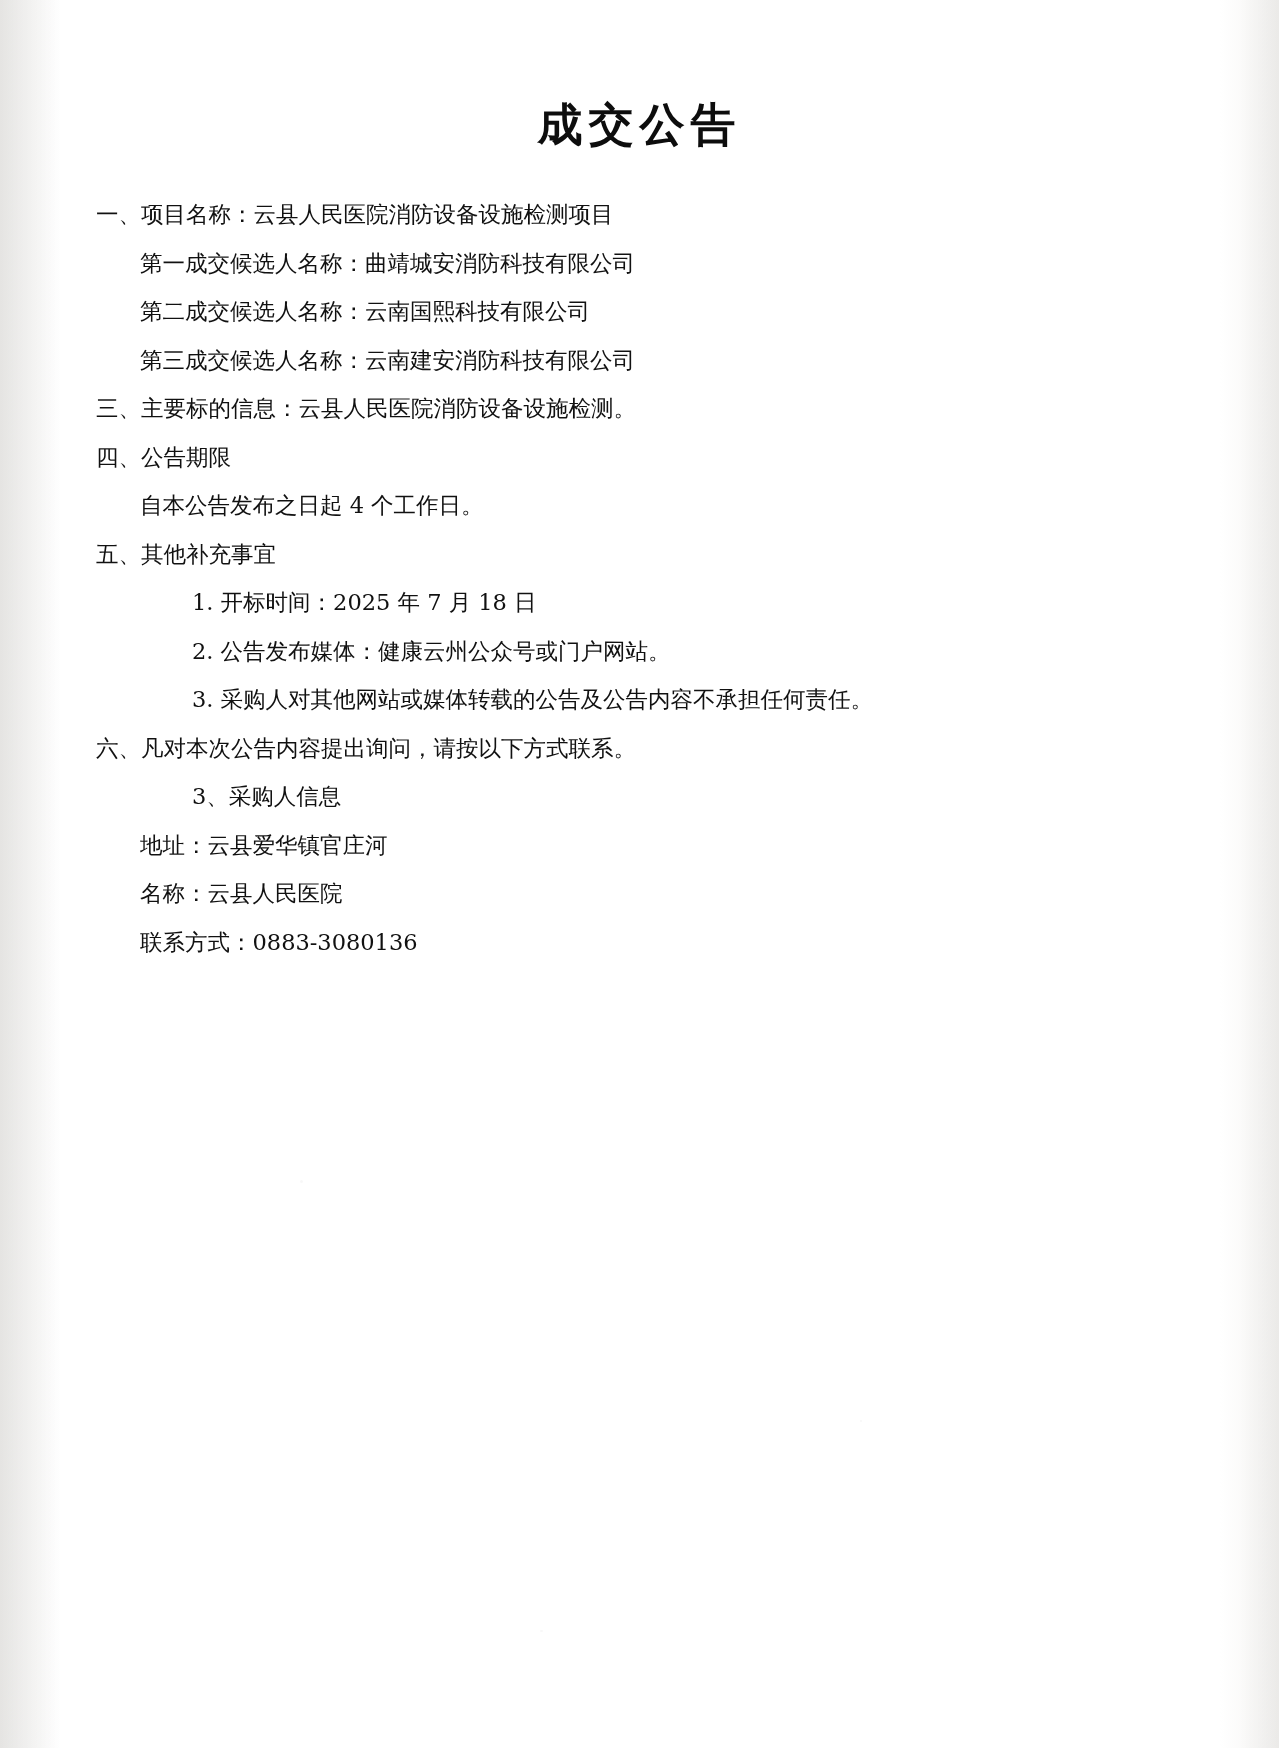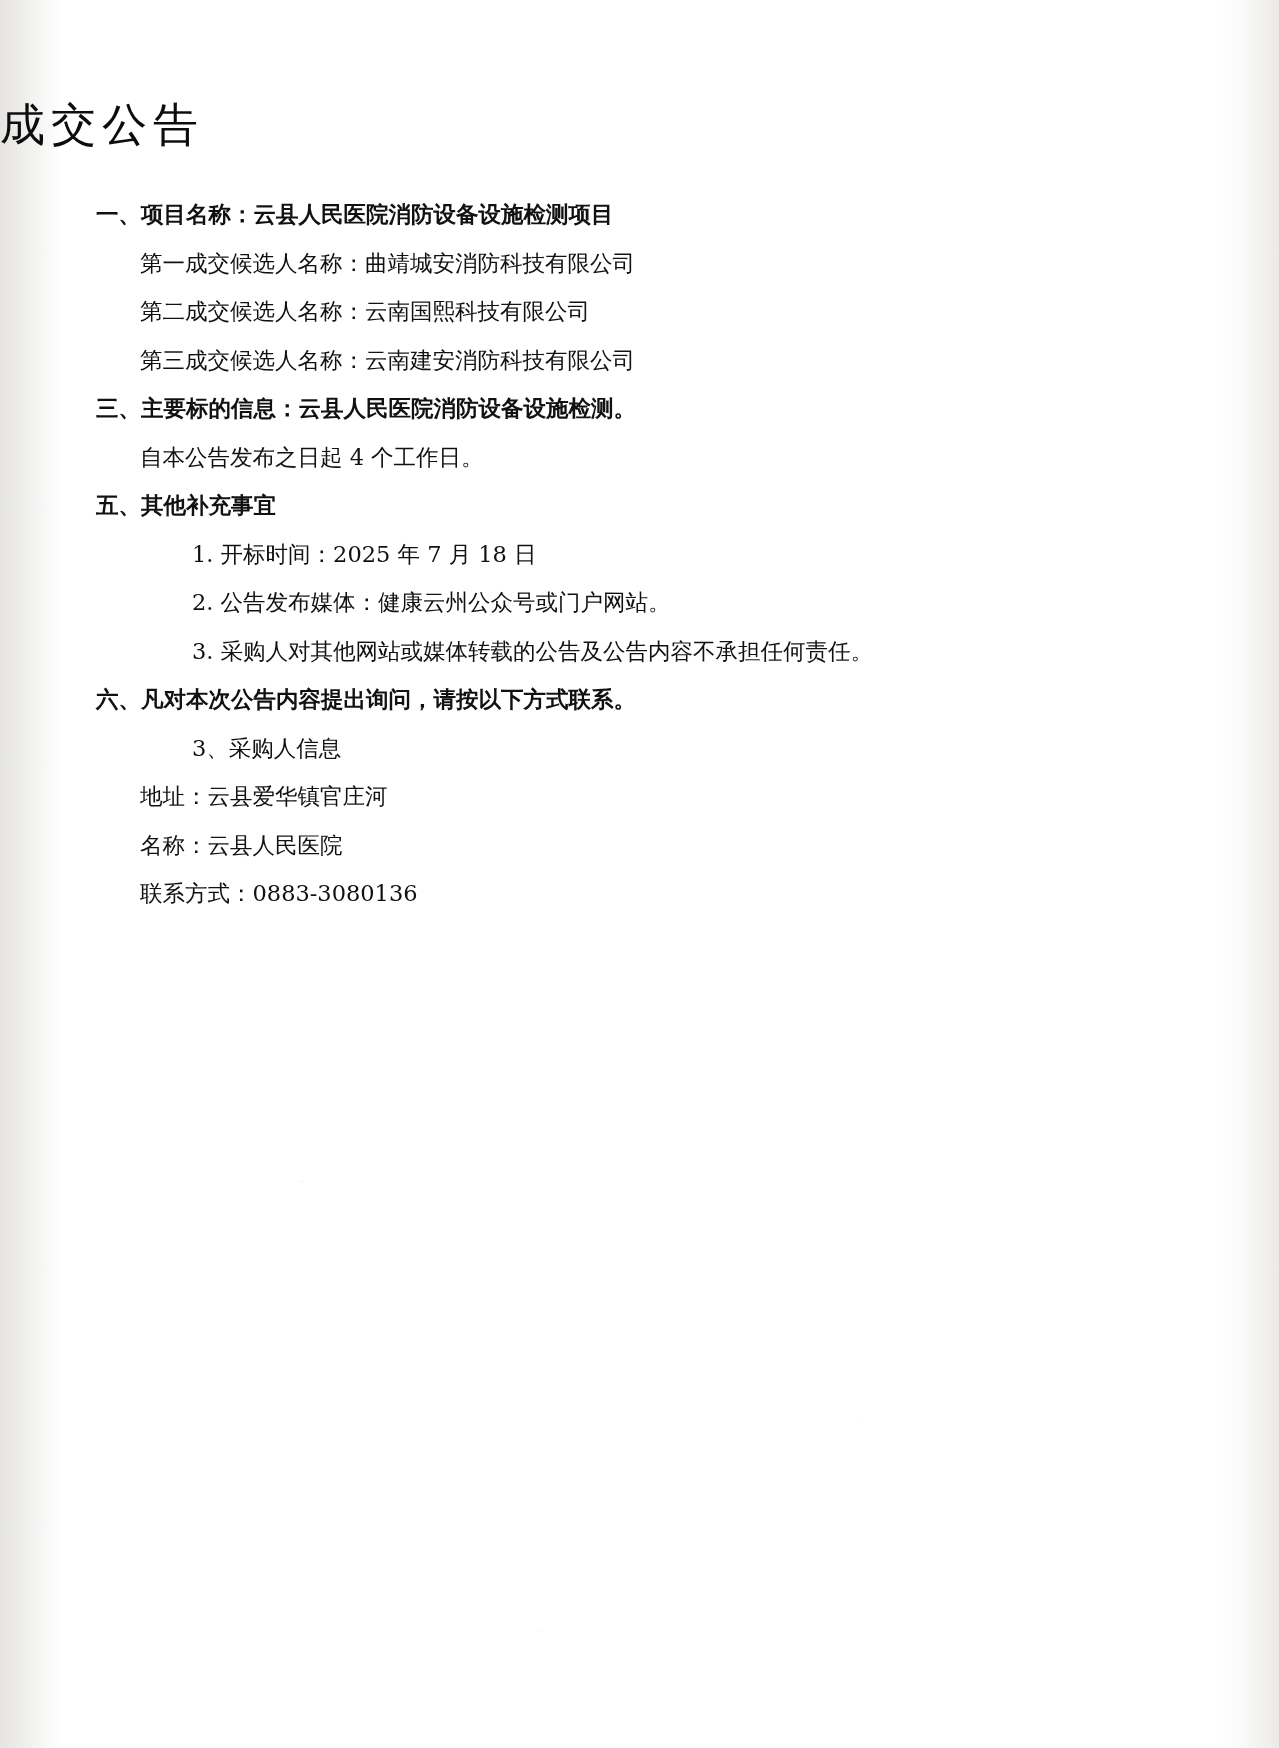"成交公告" .doc-title { font-weight: normal -> bold; text-align: none -> center }
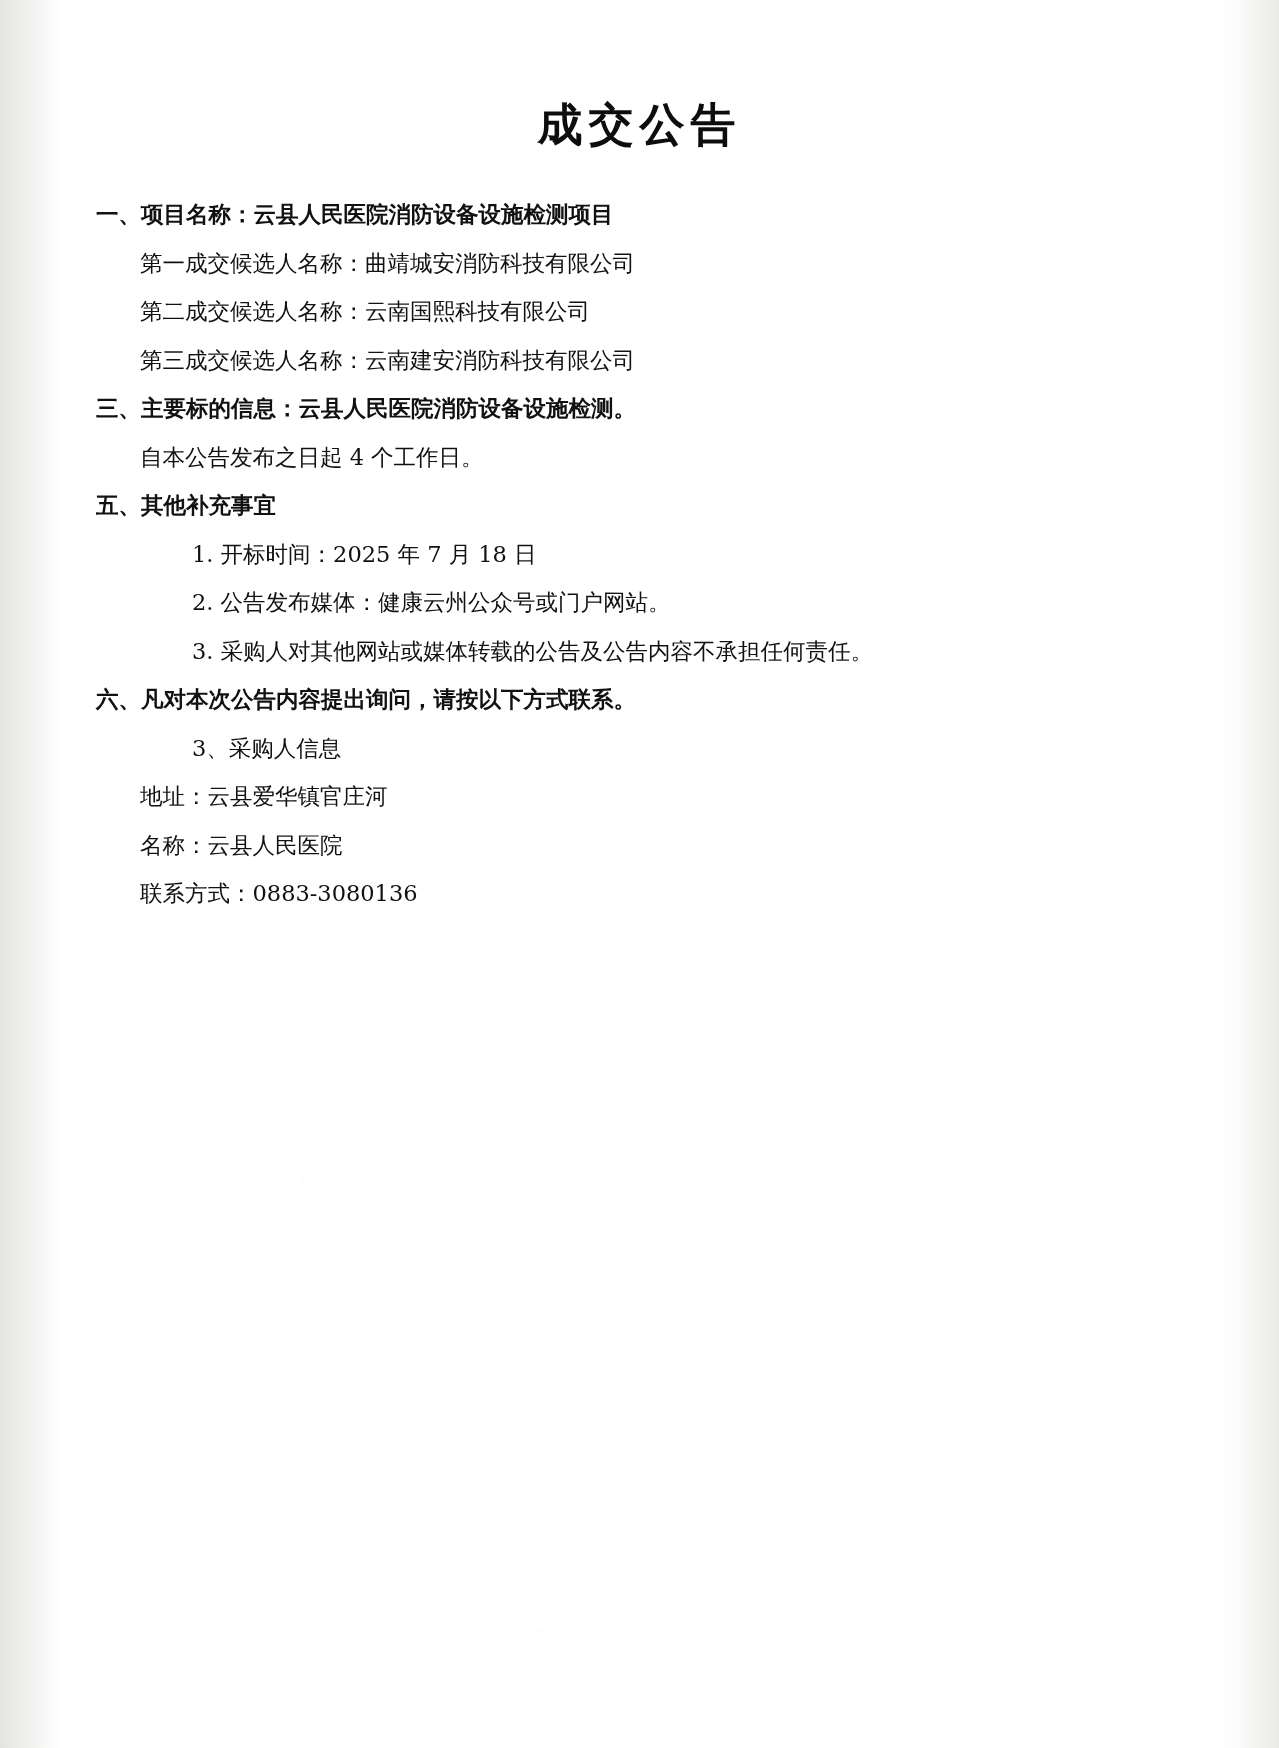"一、项目名称：云县人民医院消防设备设施检测项目" .line.bold { font-weight: bold -> normal }
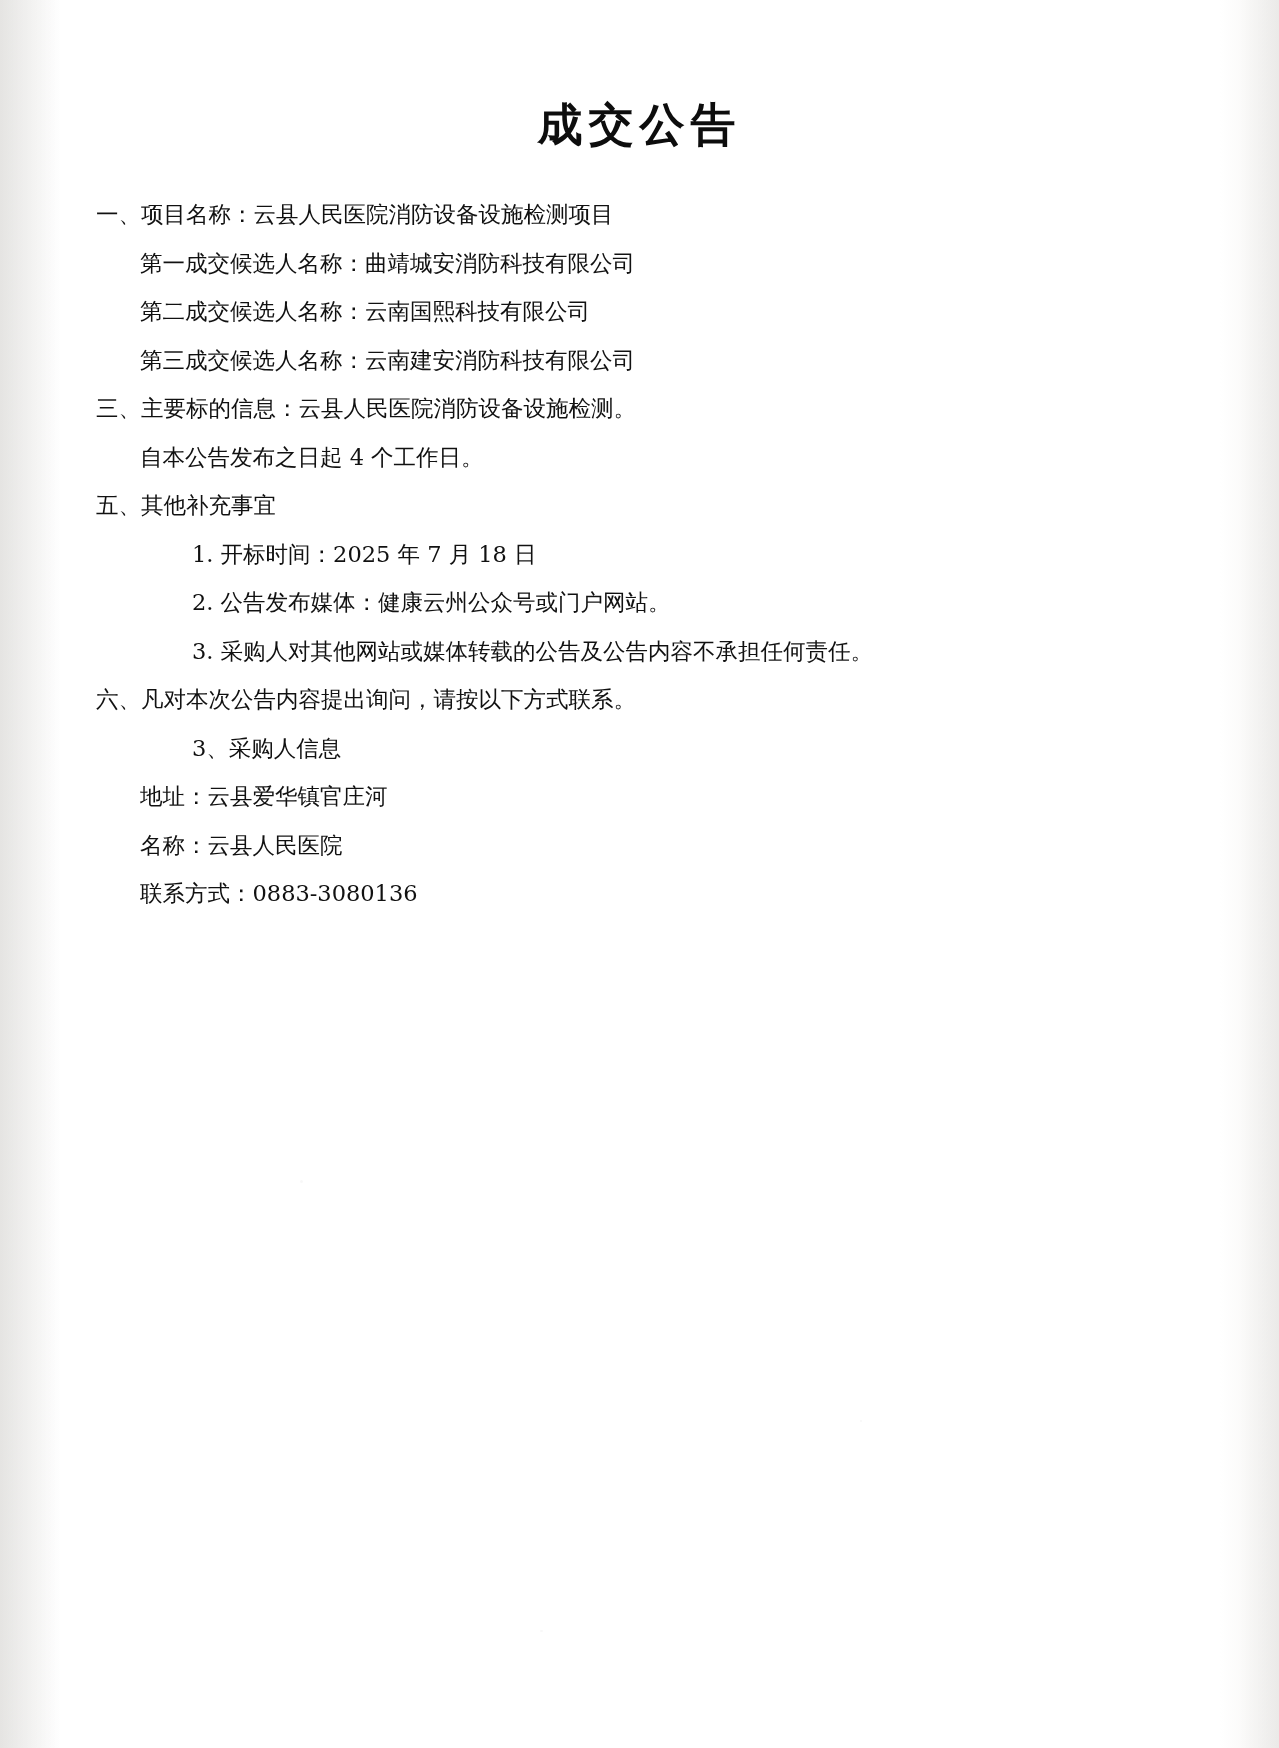"四、公告期限" p.line { html: none -> <p>四、公告期限</p> }
